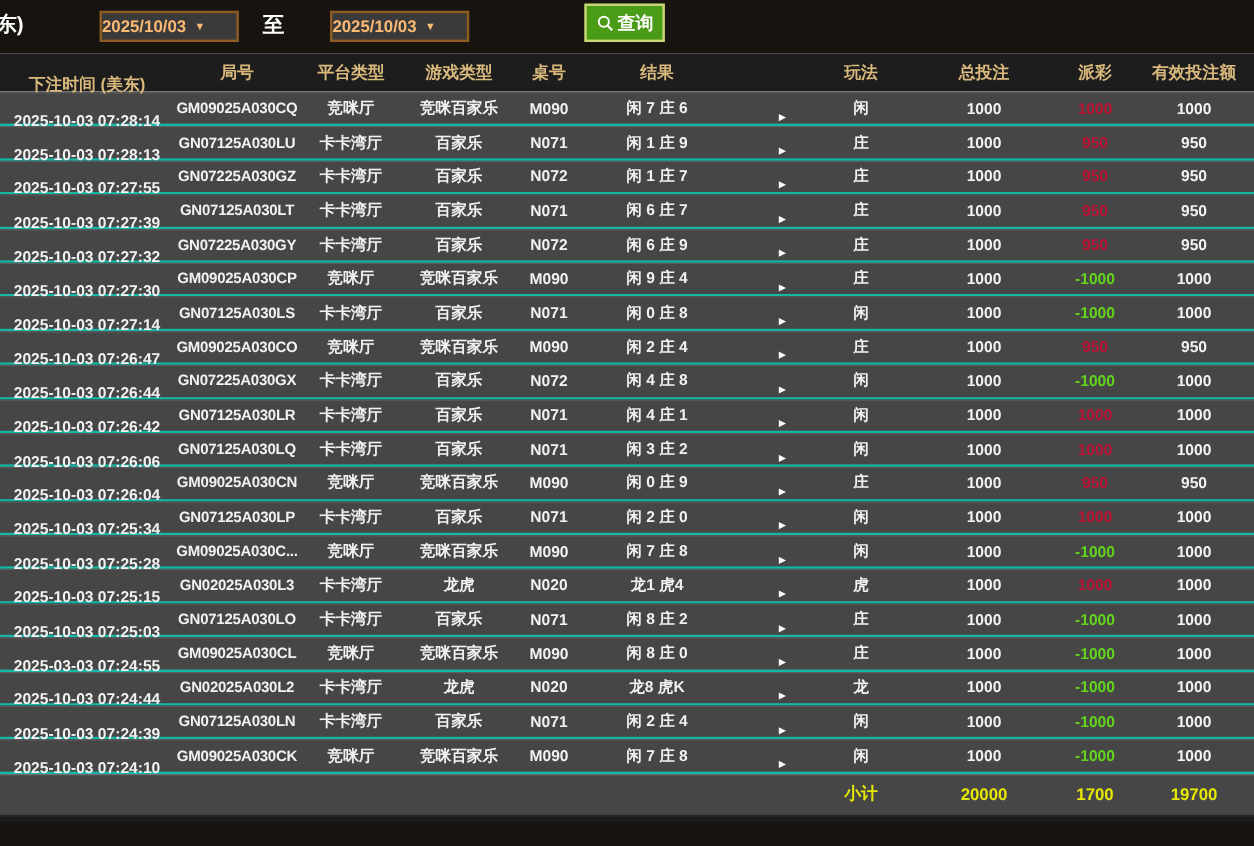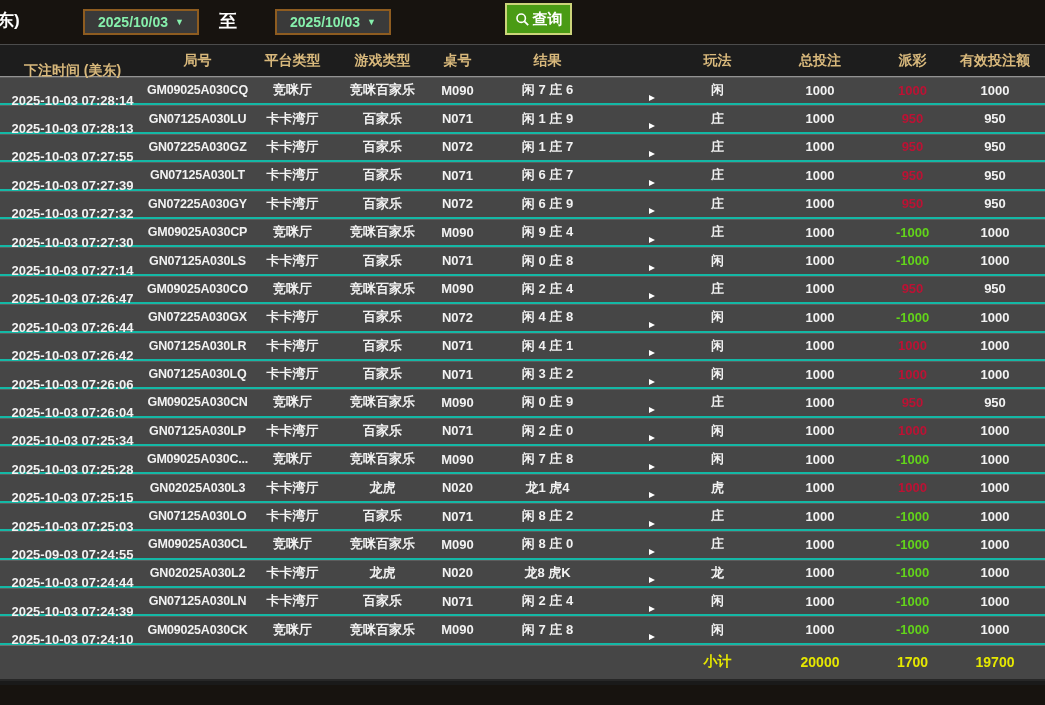"2025/10/03" .datebox { color: #86efac -> #fdba74; justify-content: center -> none }
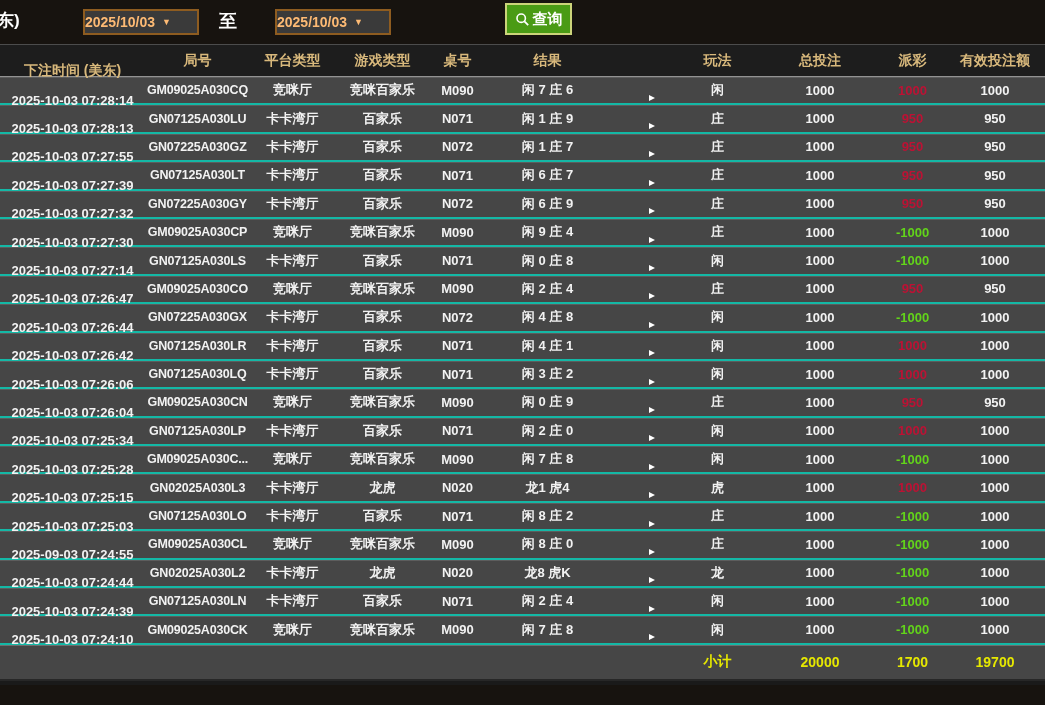"查询" .search-btn { left: 505px -> 487px }
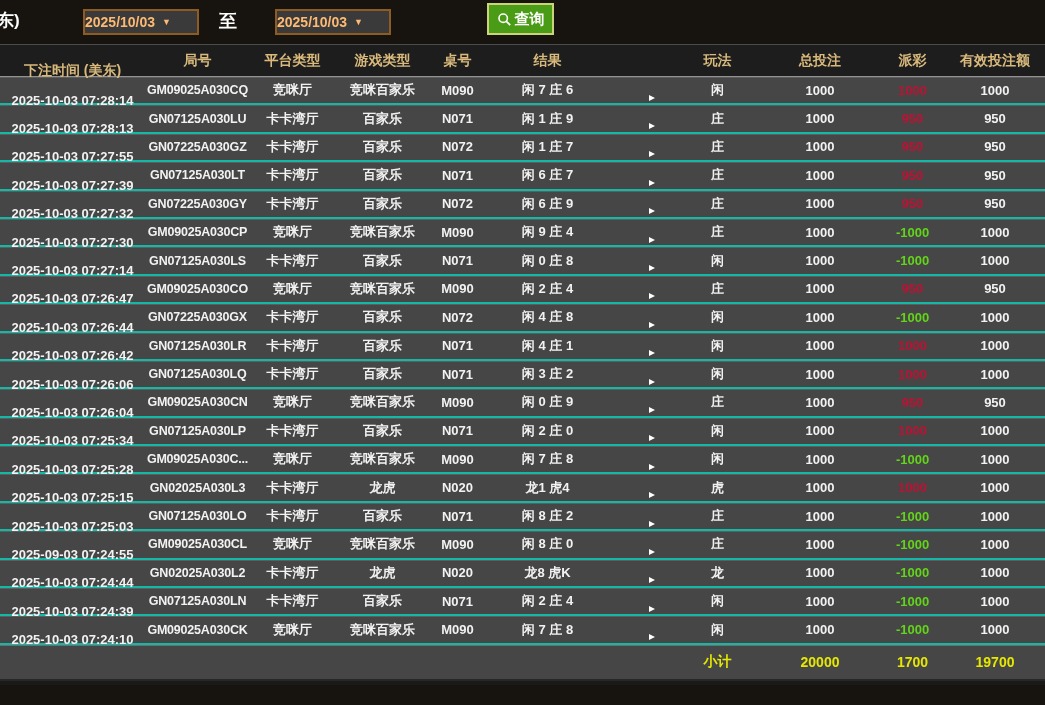"2025-09-03 07:24:55" span.cell { text: 2025-09-03 -> 2025-03-03 }
